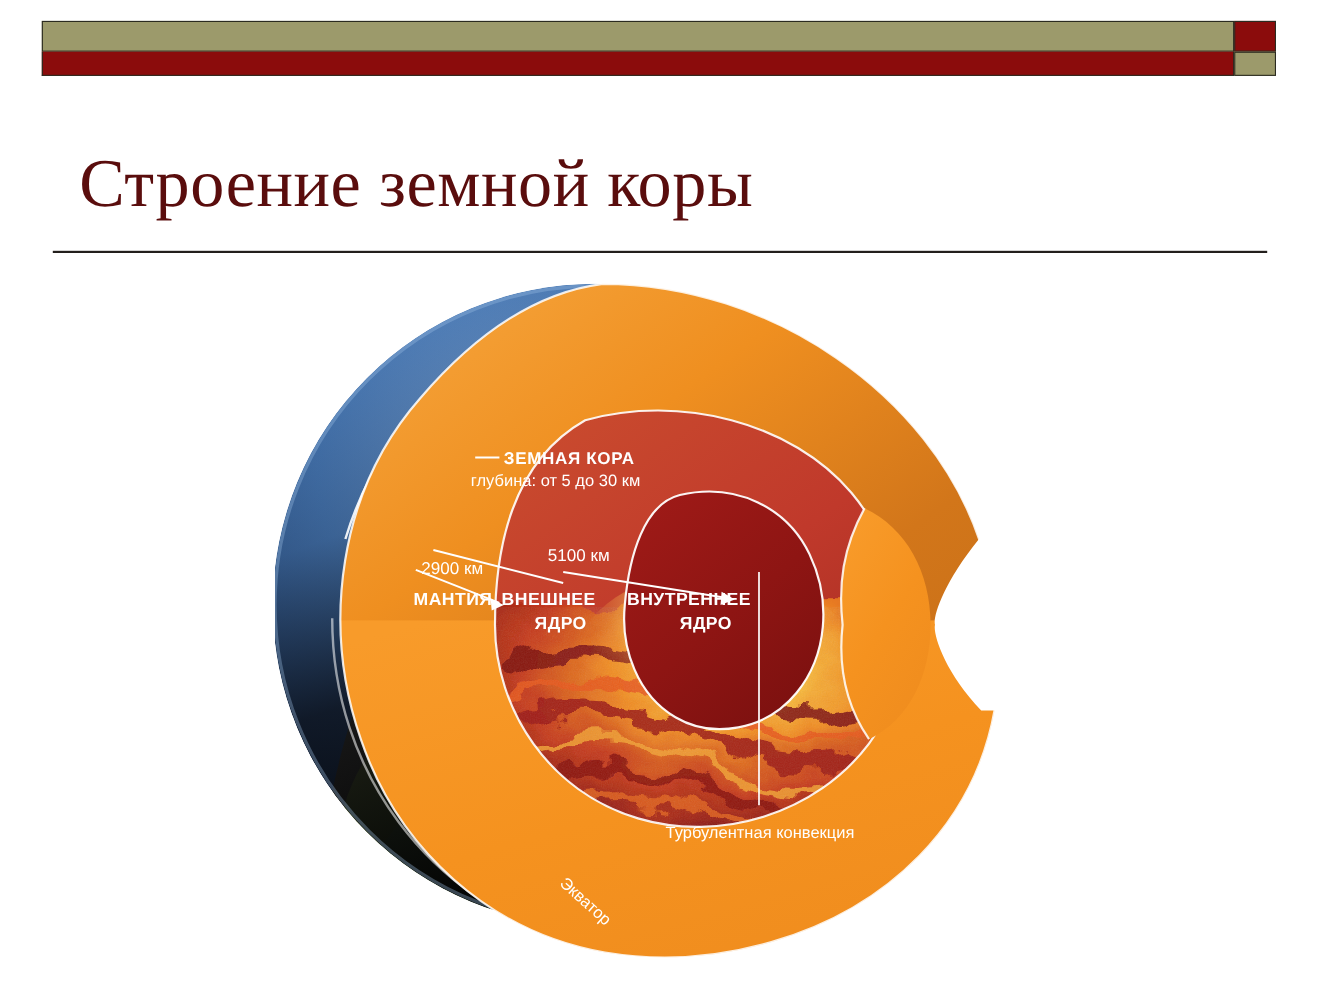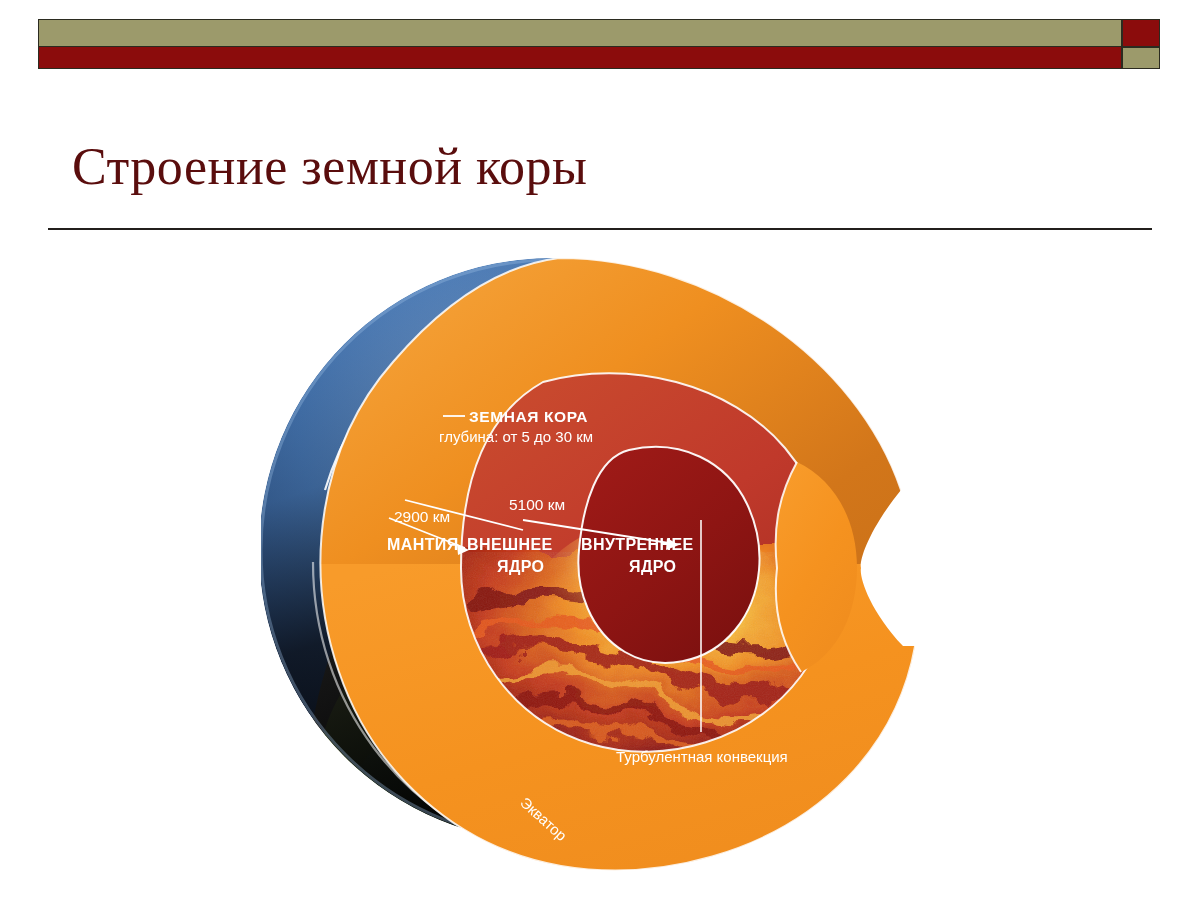"Строение земной коры" .slide-title { font-size: 52px -> 62px }
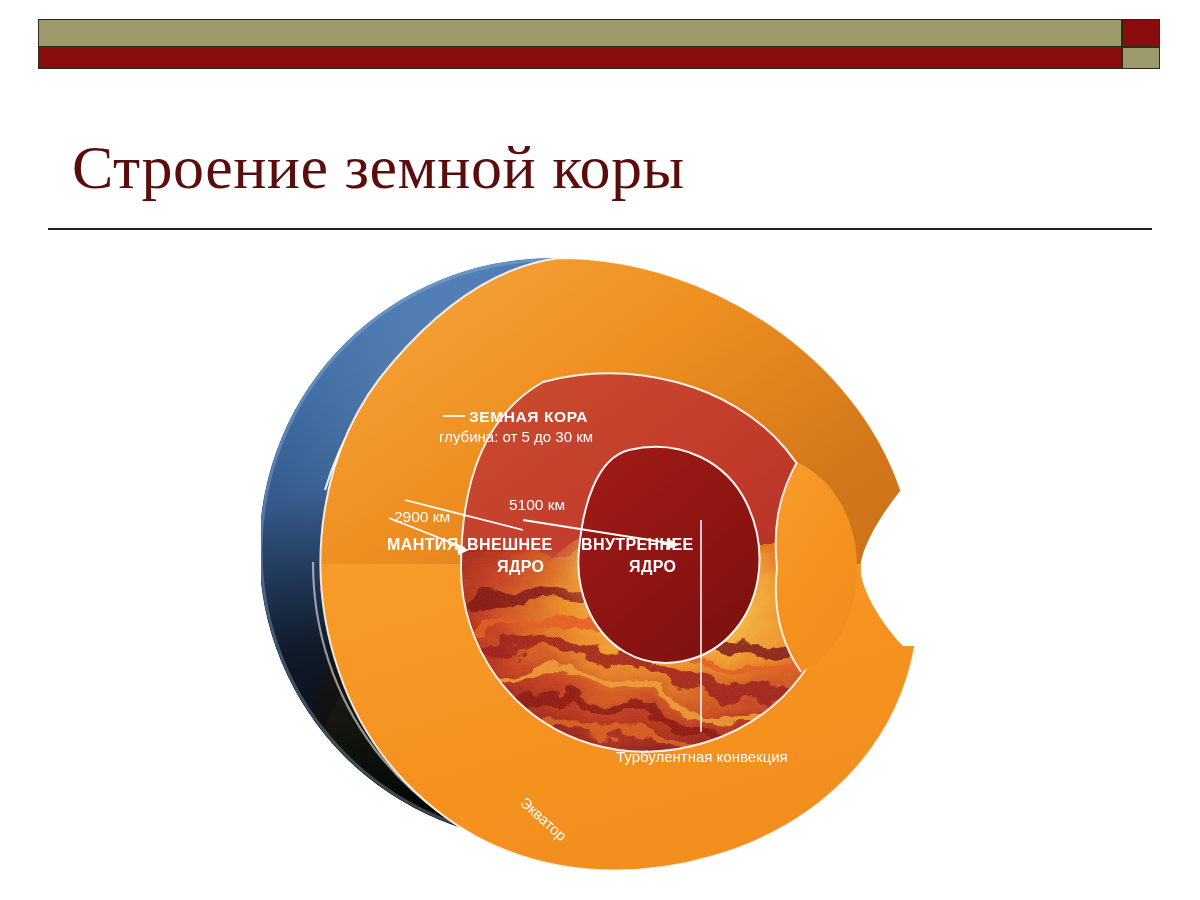"ЗЕМНАЯ КОРА" .diagram { left: 261px -> 250px }
